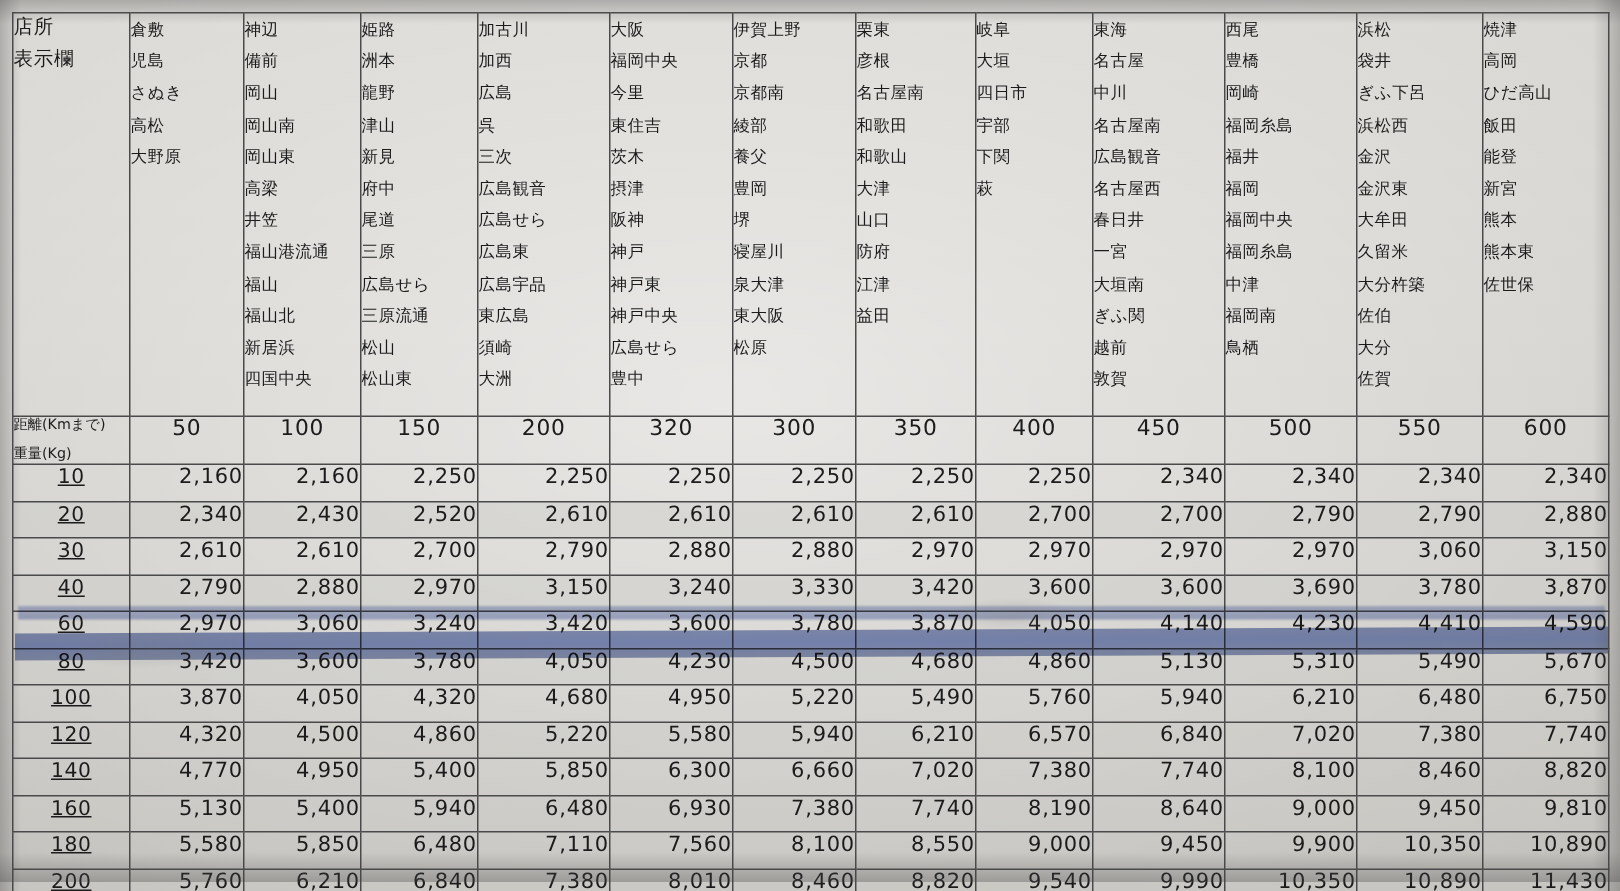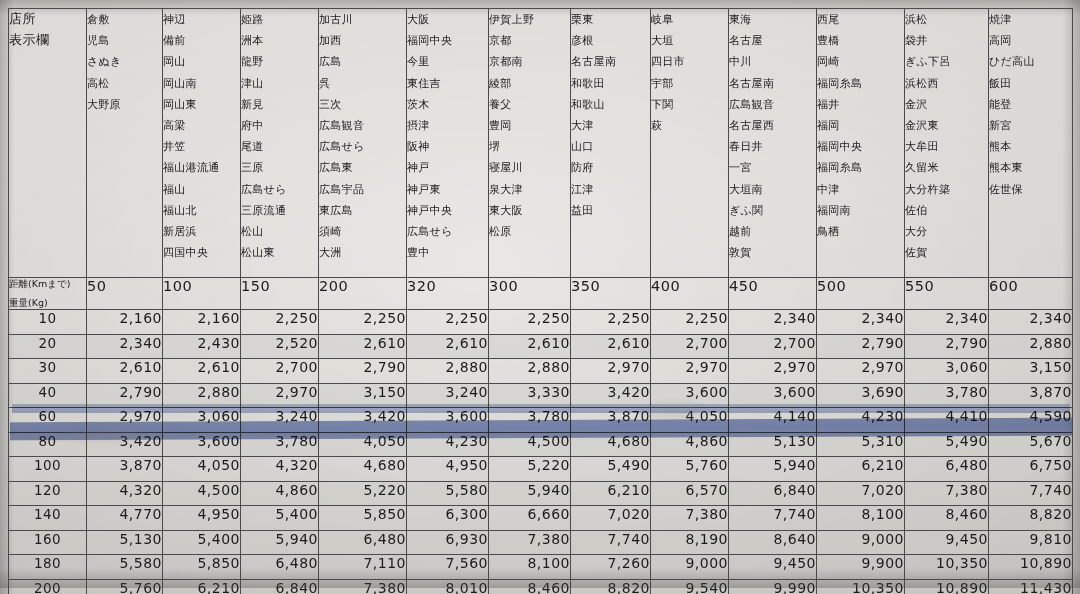"50" .dist-val { text-align: none -> center }
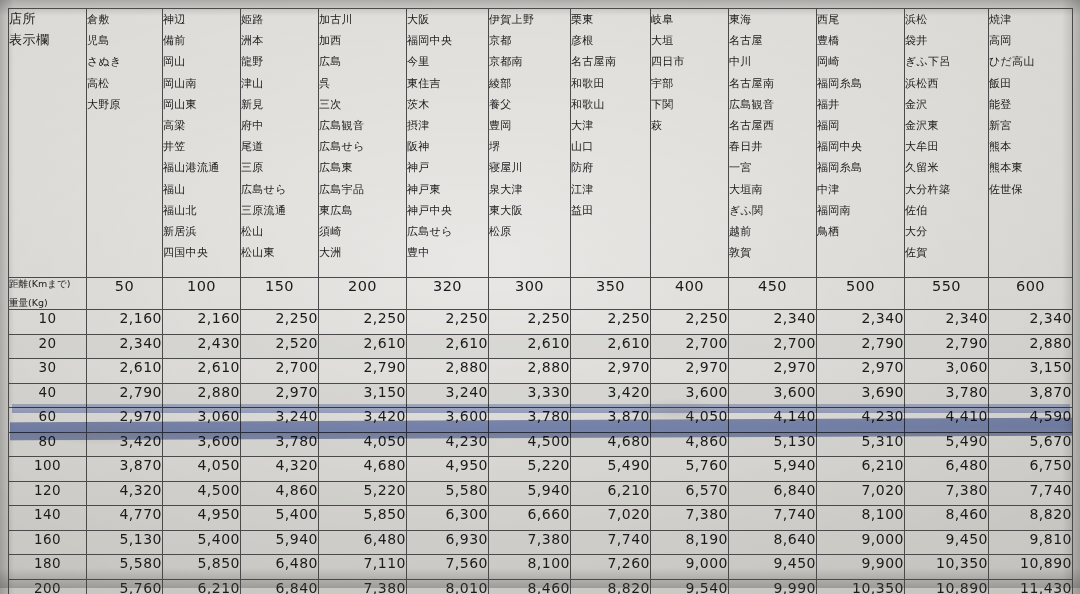"10" td.wcell { text-decoration: none -> underline }
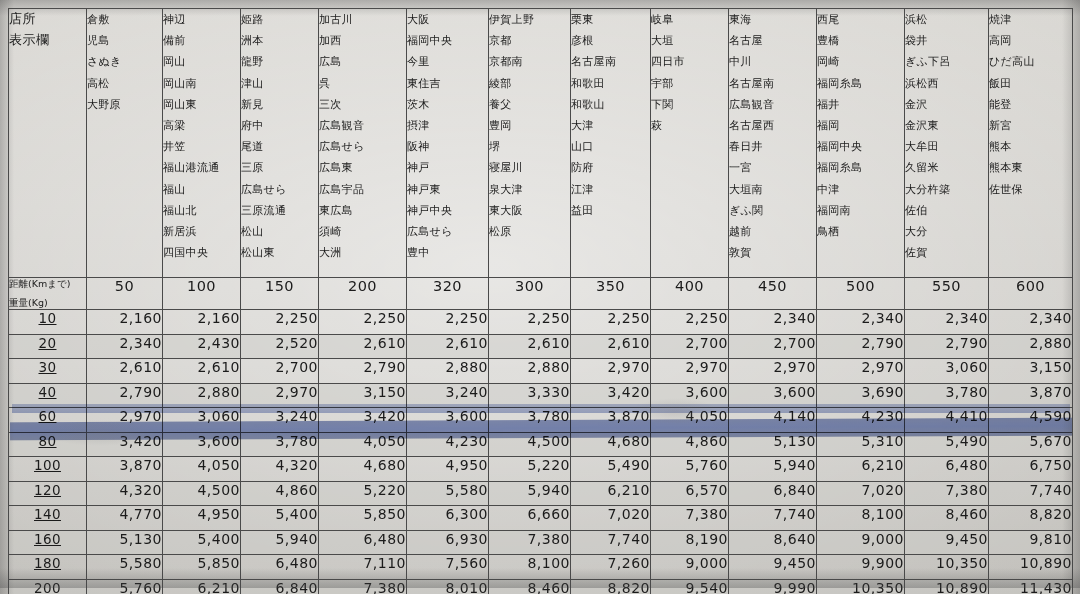"7,260" td.vcell { text: 7,260 -> 8,550 }
